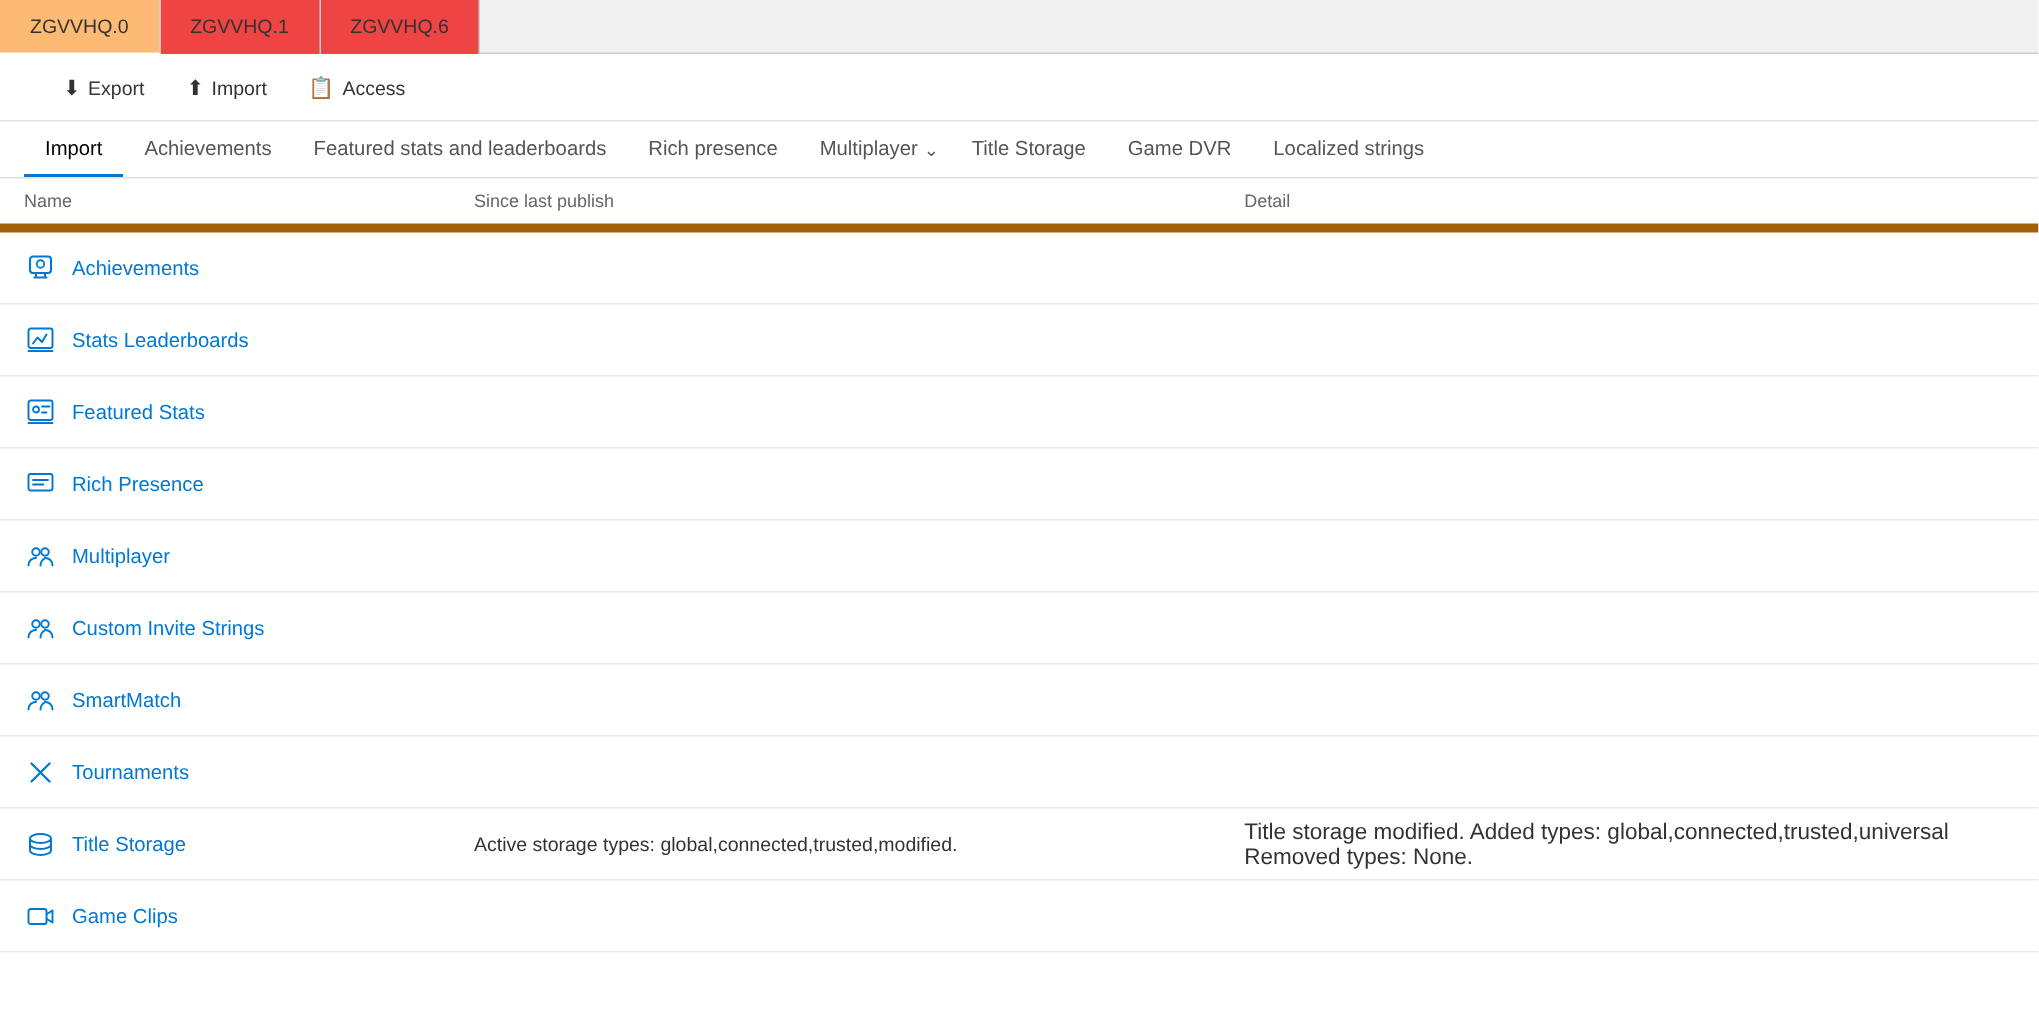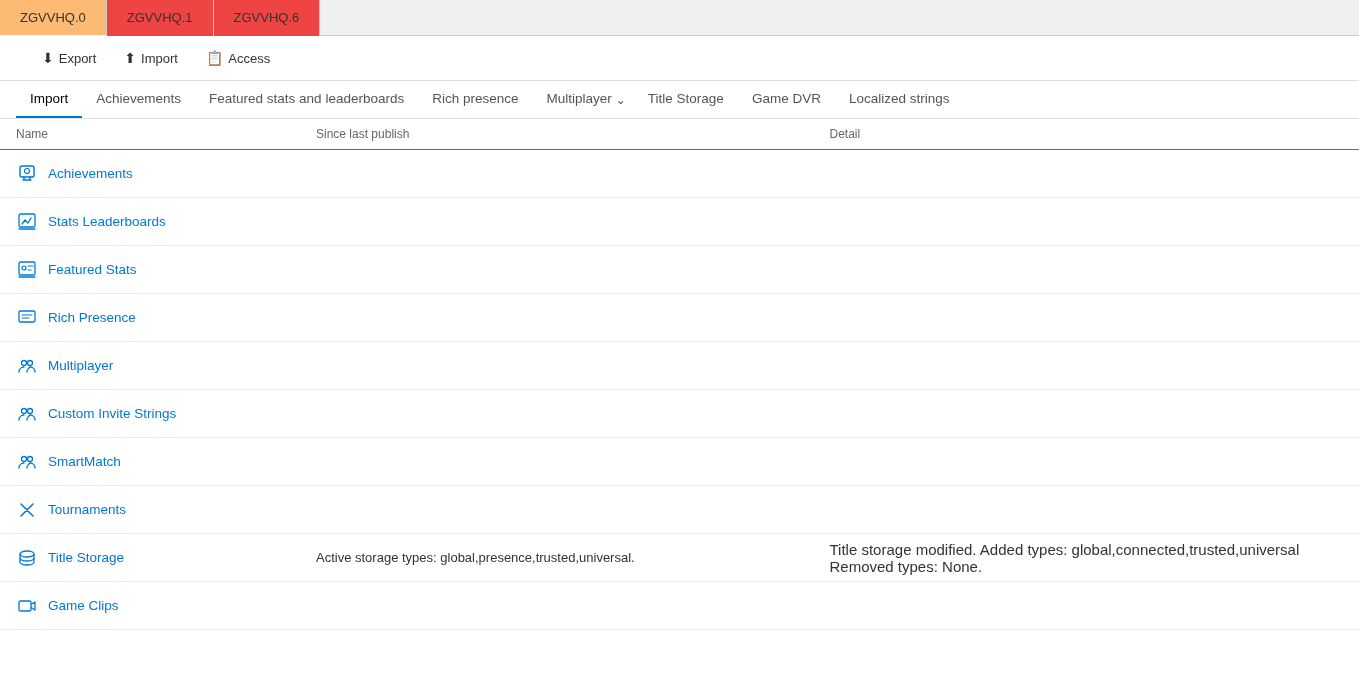"Name" .table-header { border-bottom: 1px solid #a16207 -> 6px solid #a16207 }
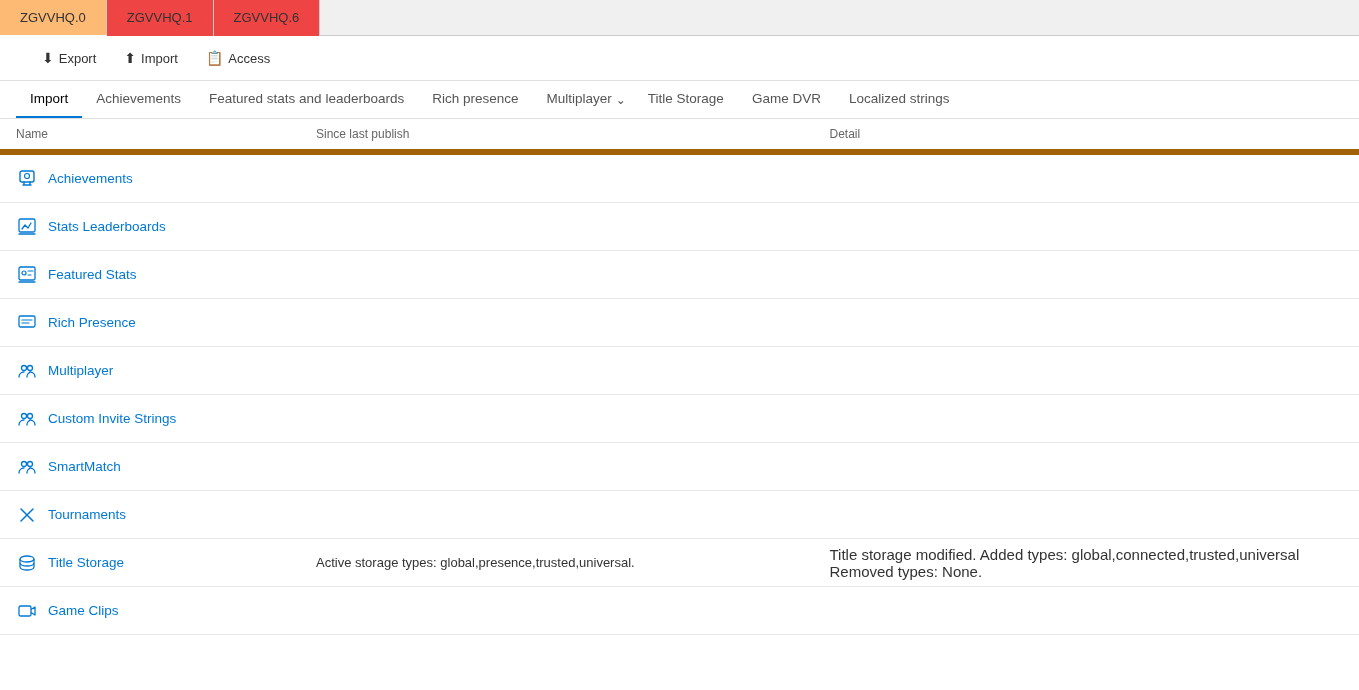"Active storage types:" div.cell-detail { text: global,presence,trusted,universal -> global,connected,trusted,modified }
